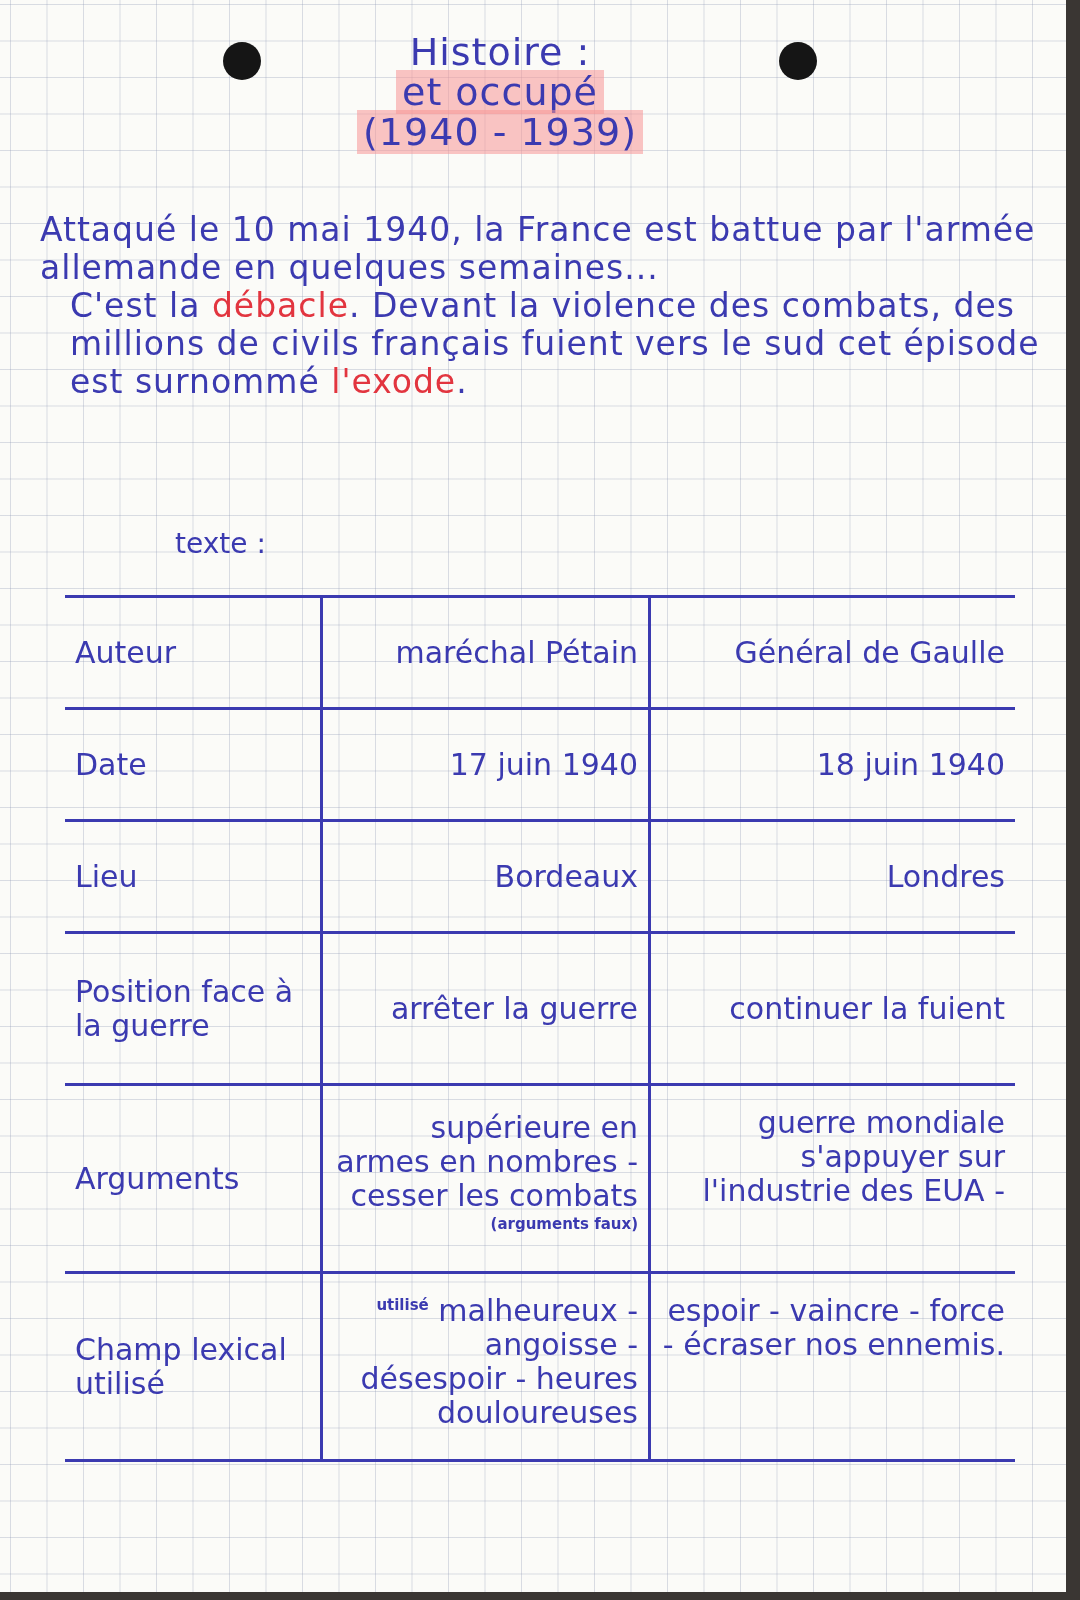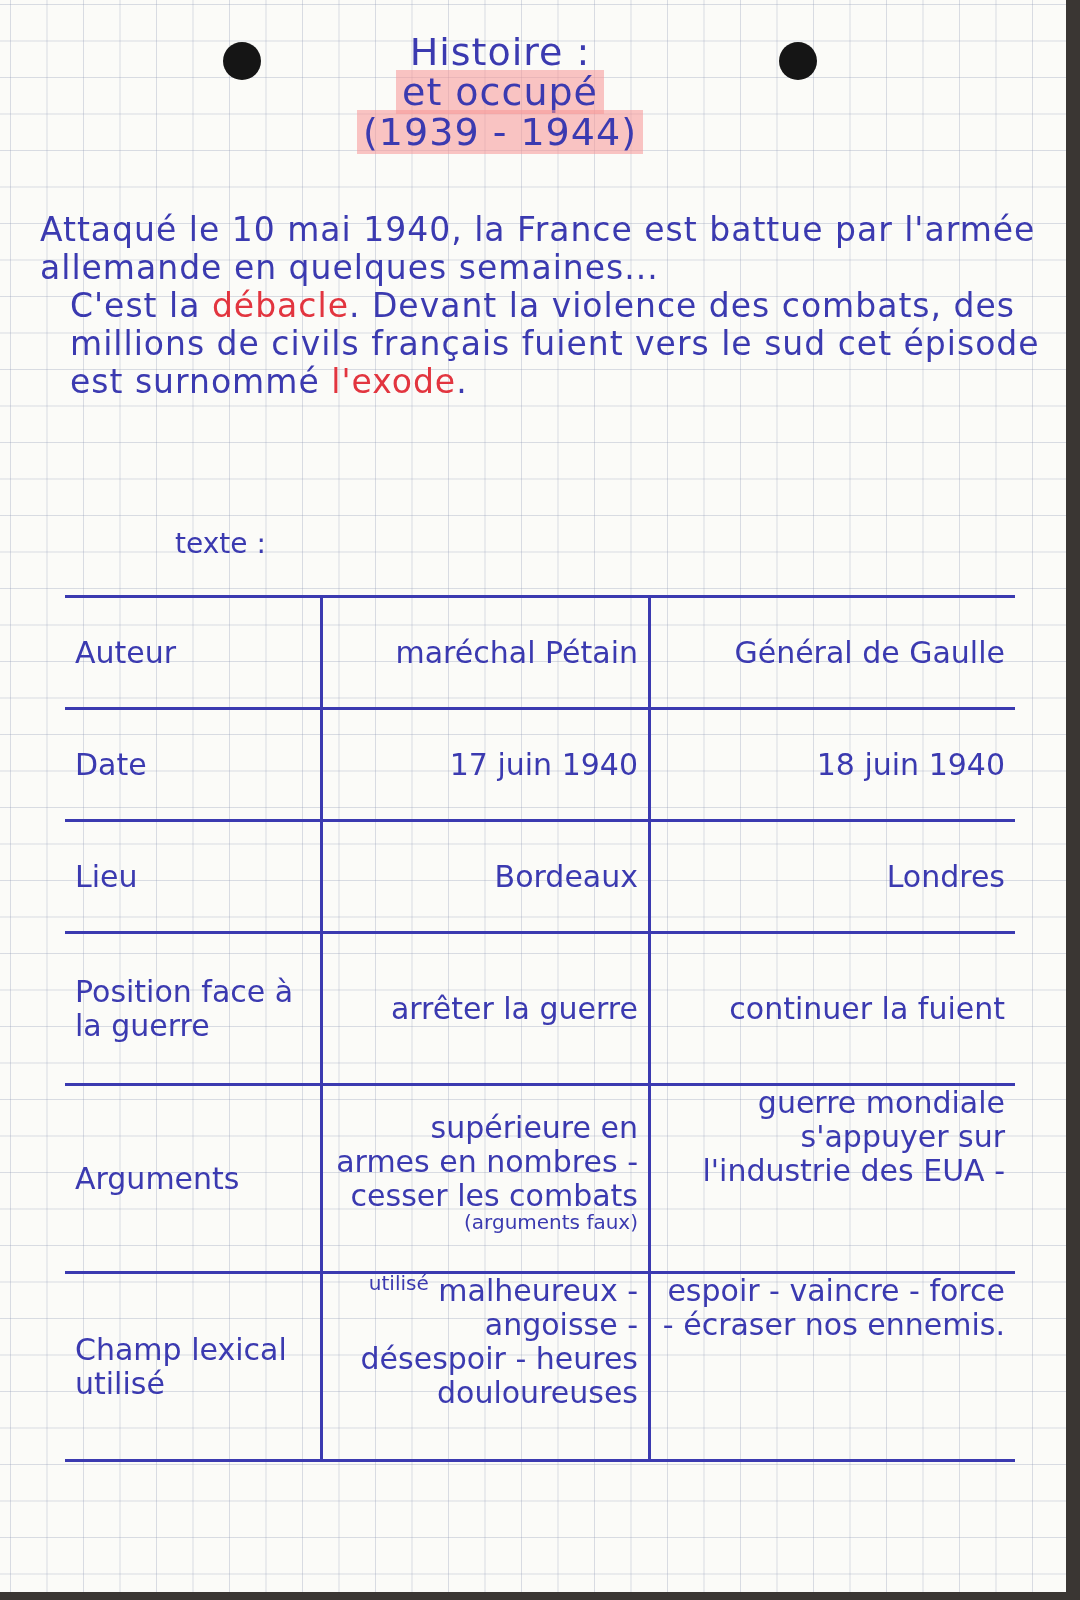"(1939 - 1944)" span.hl { text: 1939 - 1944 -> 1940 - 1939 }
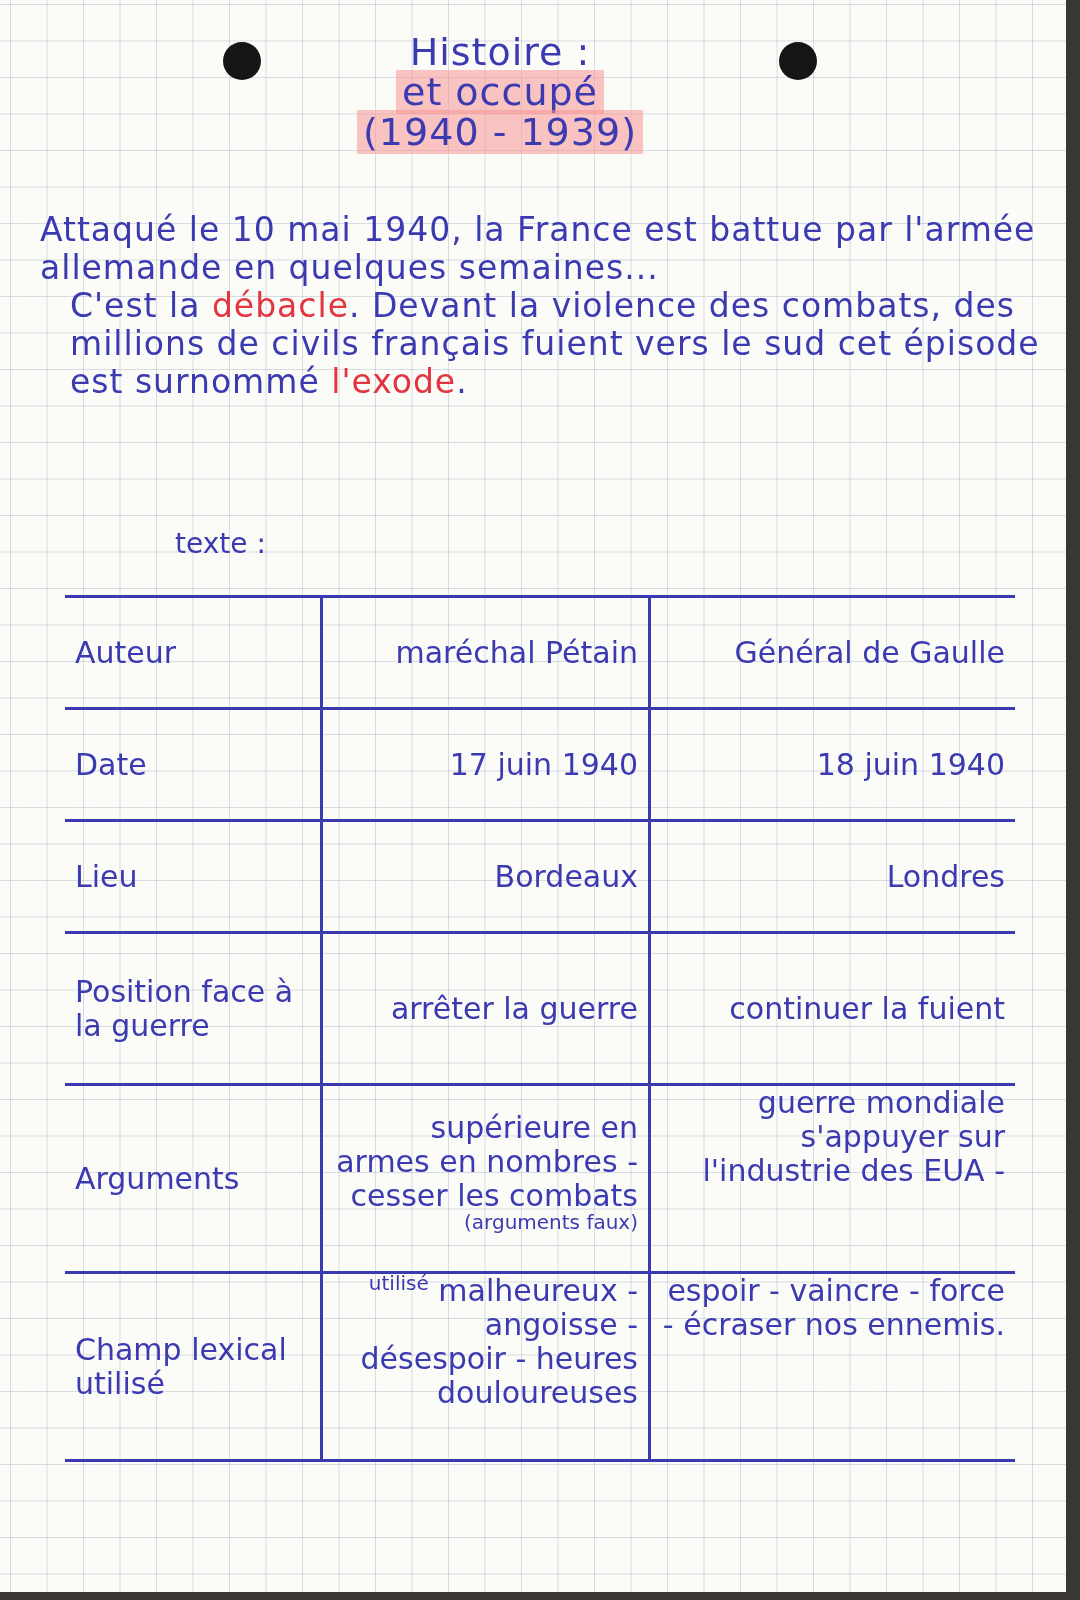"Auteur" table.grid td { padding: 0 10px -> 20px 10px }
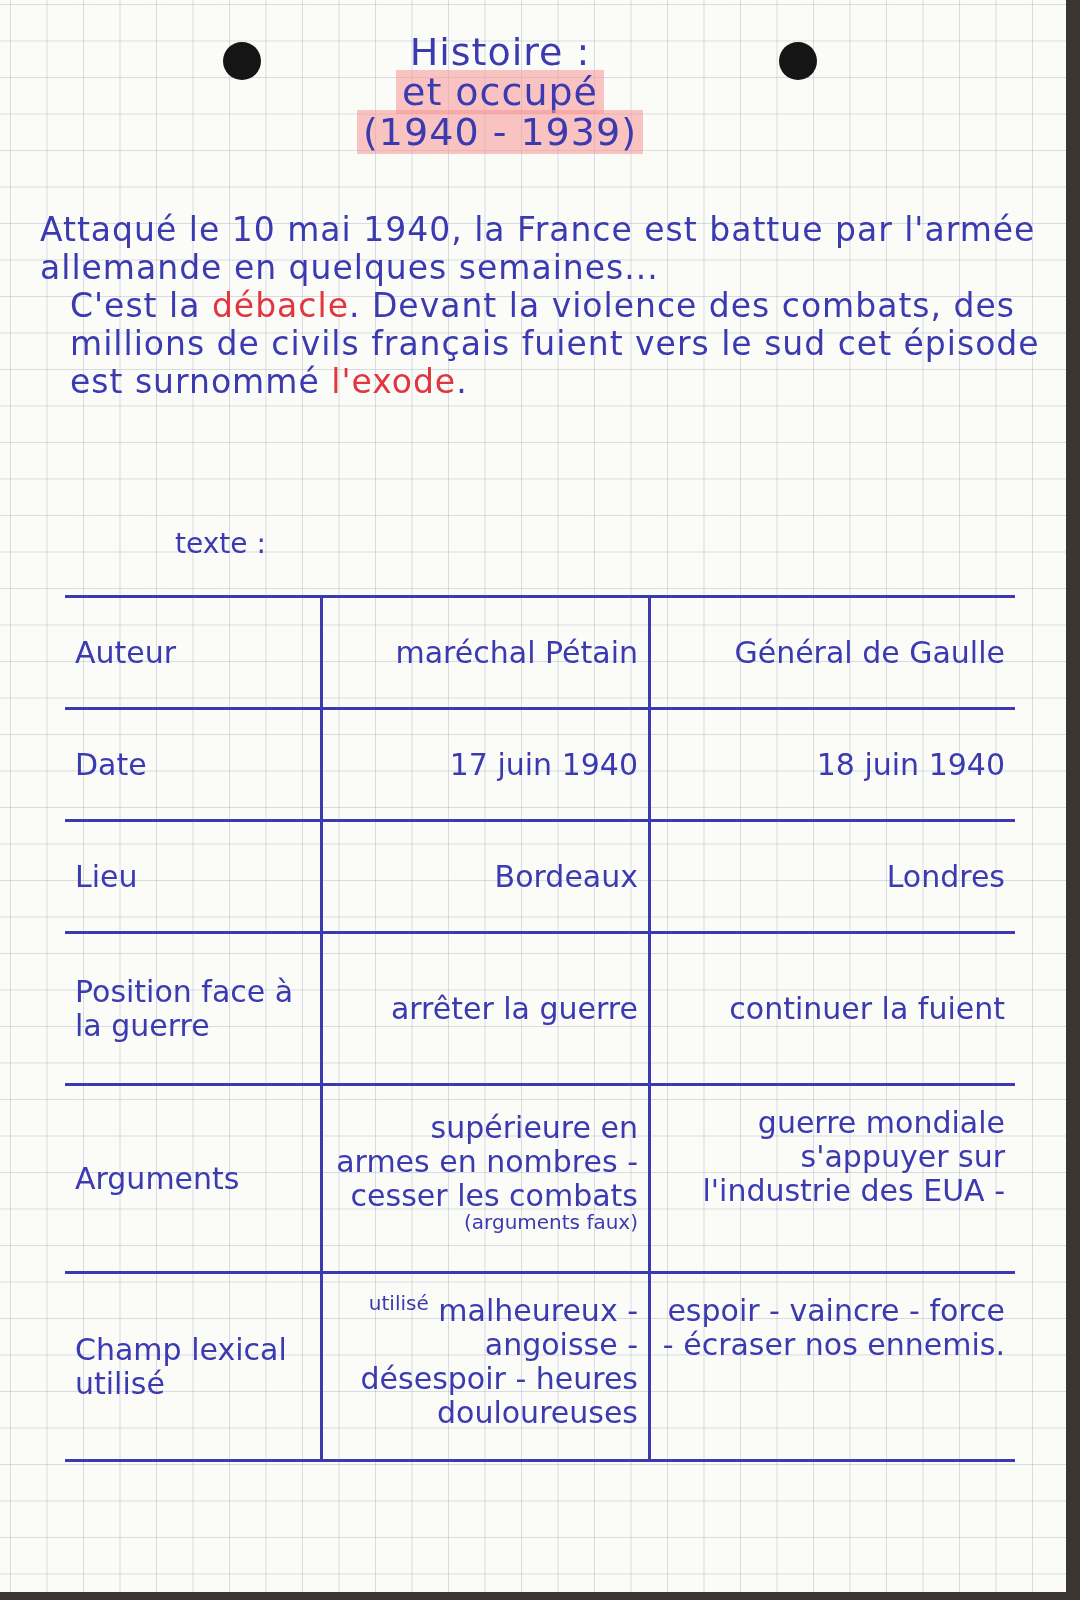"(arguments faux)" .sub { font-size: 20px -> 15px; font-weight: none -> bold }
